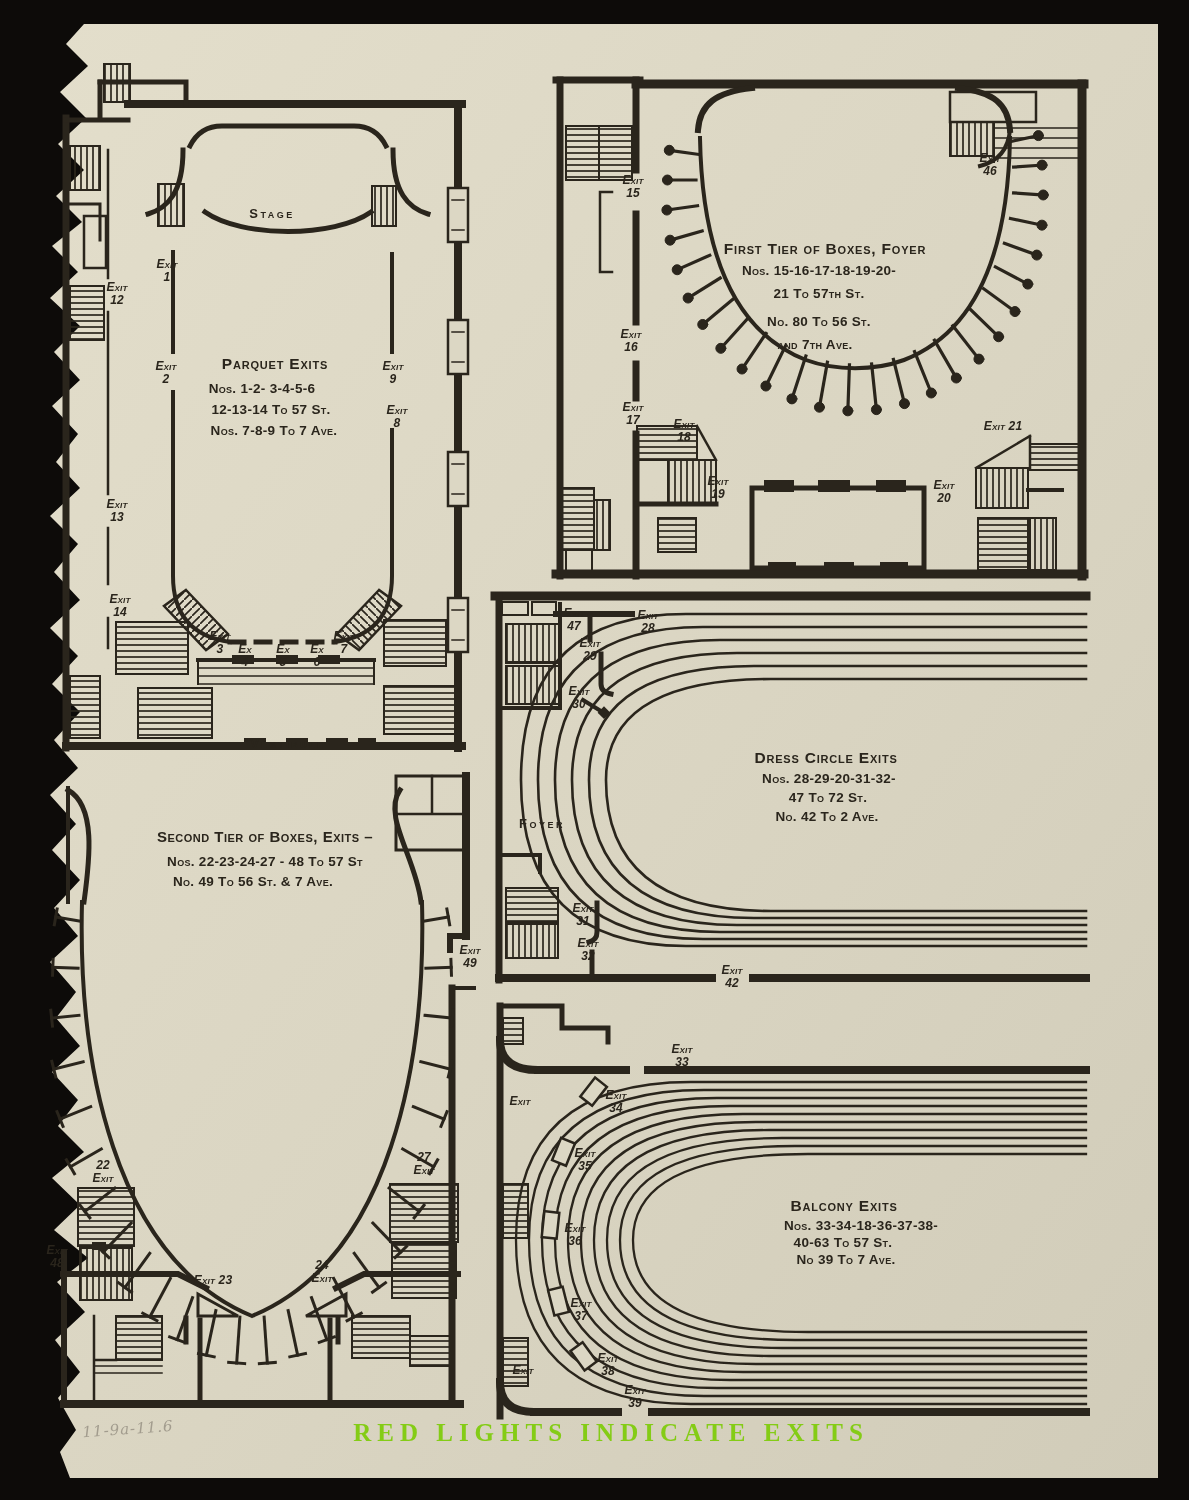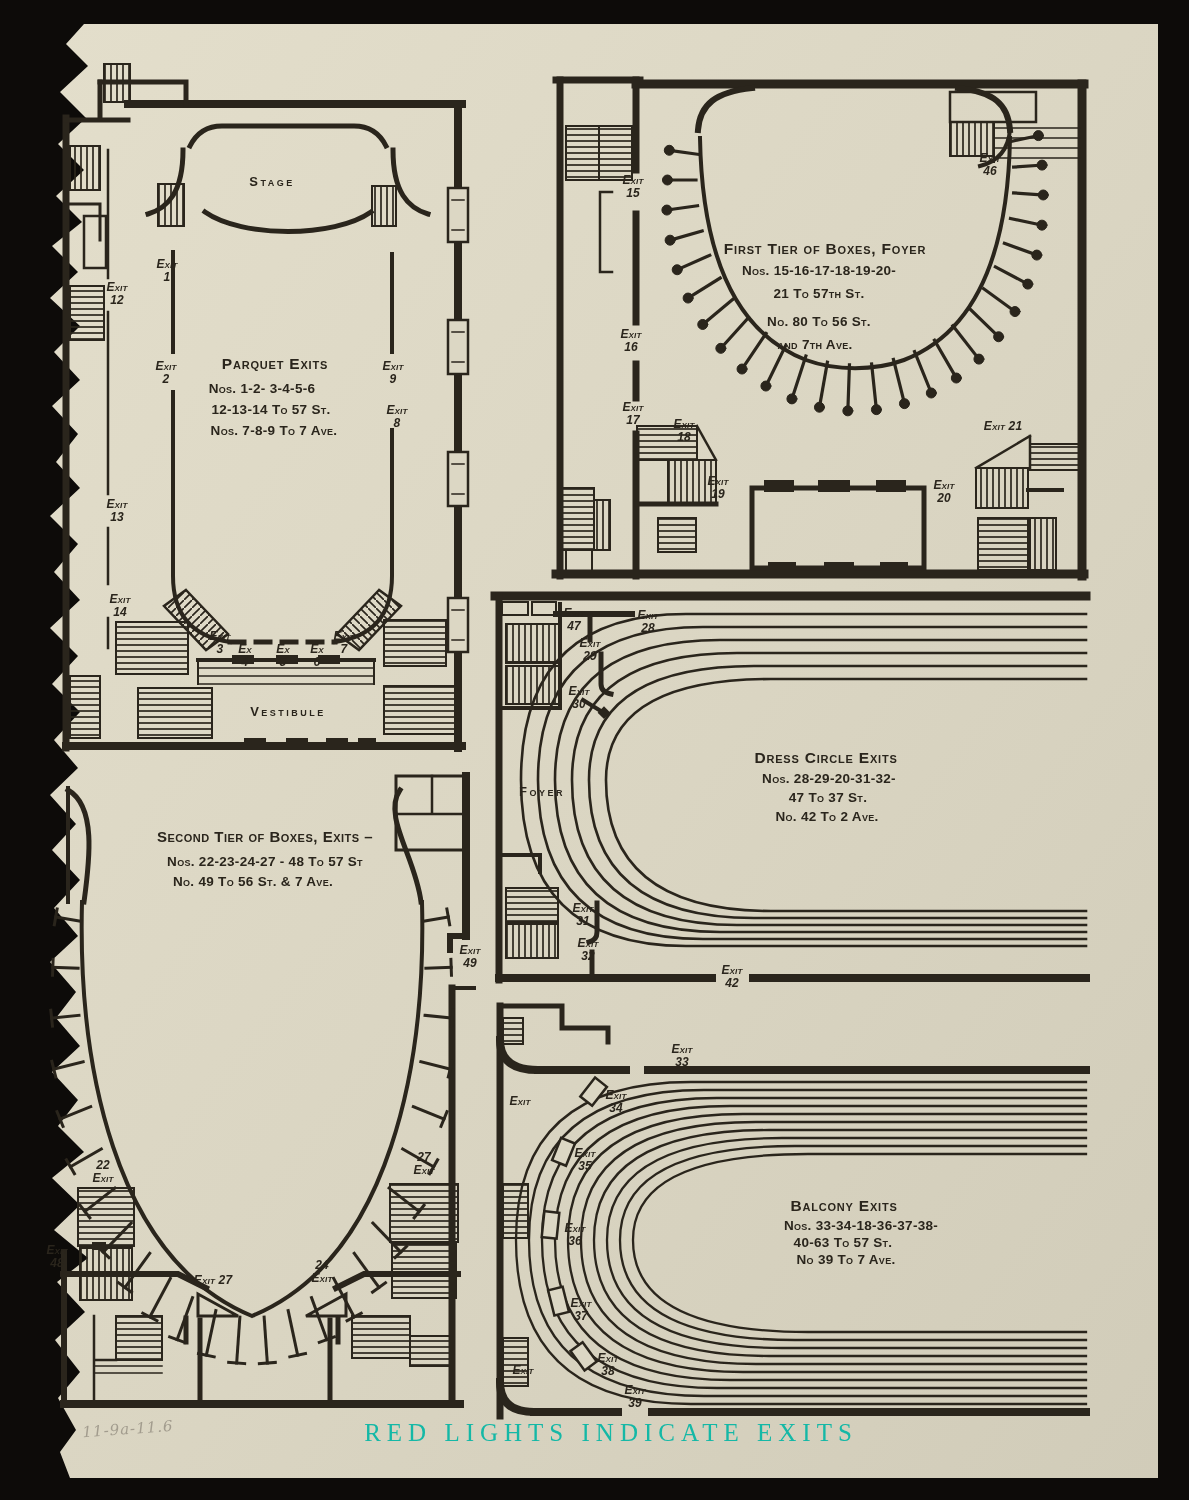"Stage" .m { margin-top: none -> 32px }
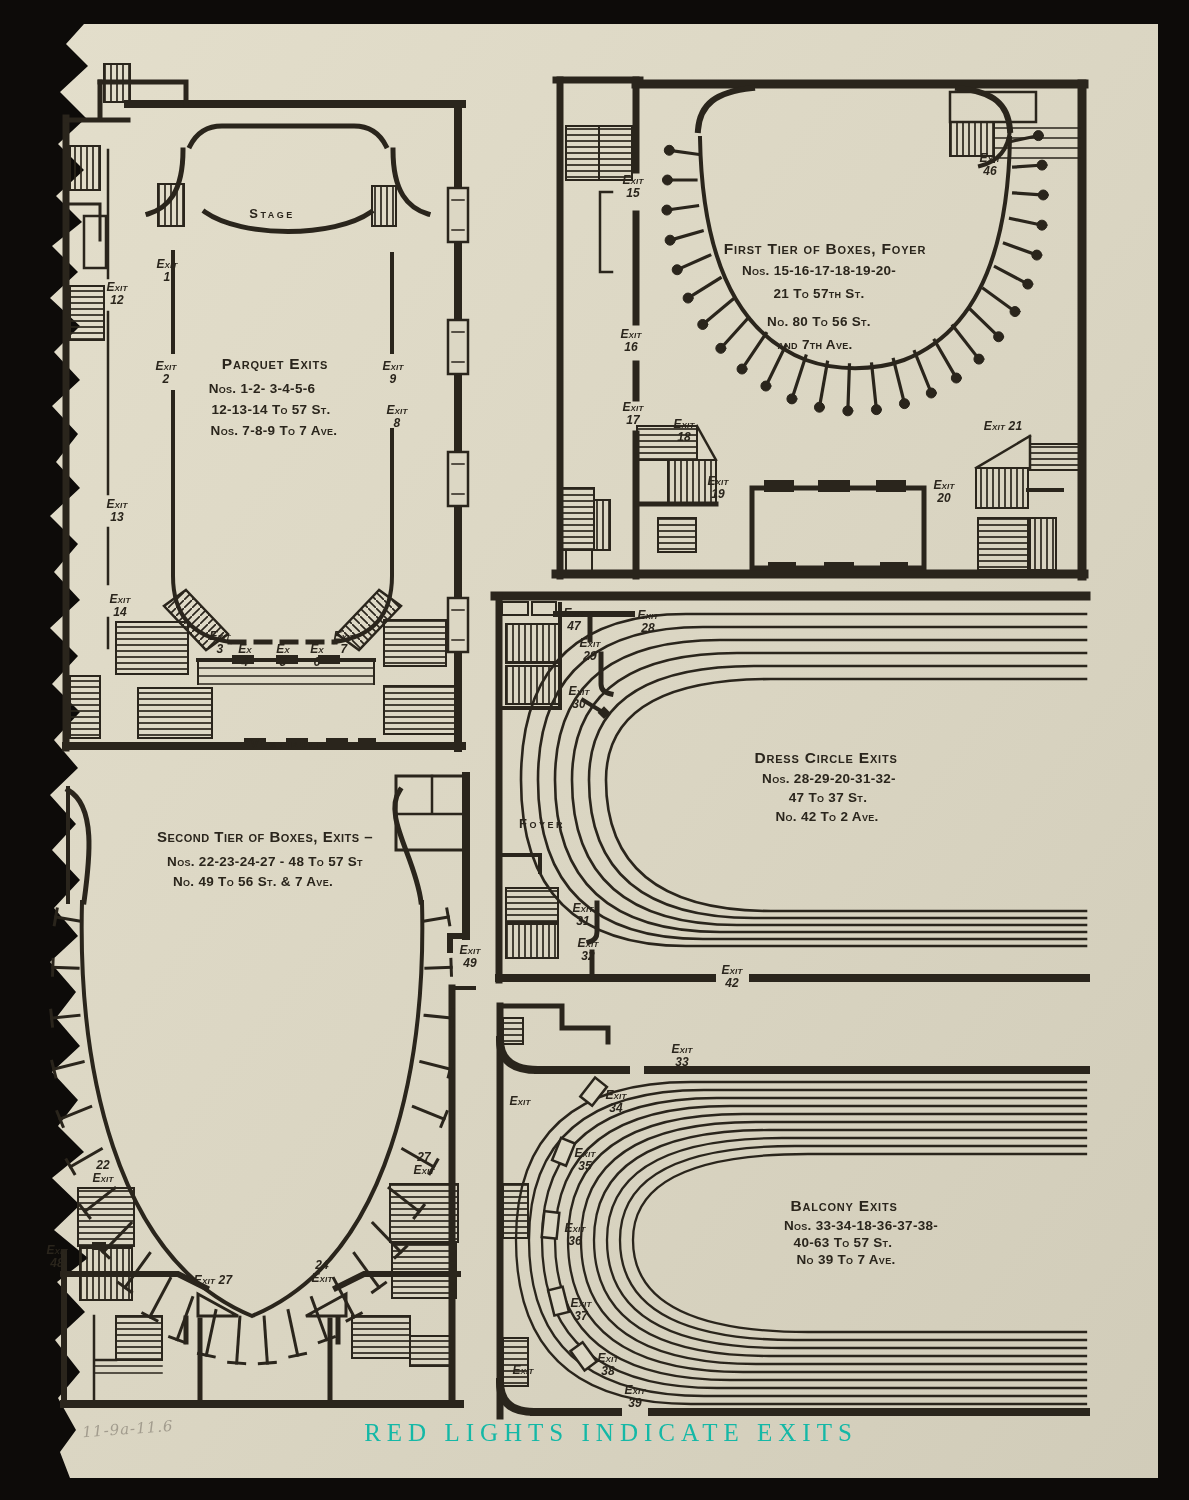"47 To 37 St." div.lbl { text: 37 -> 72 }
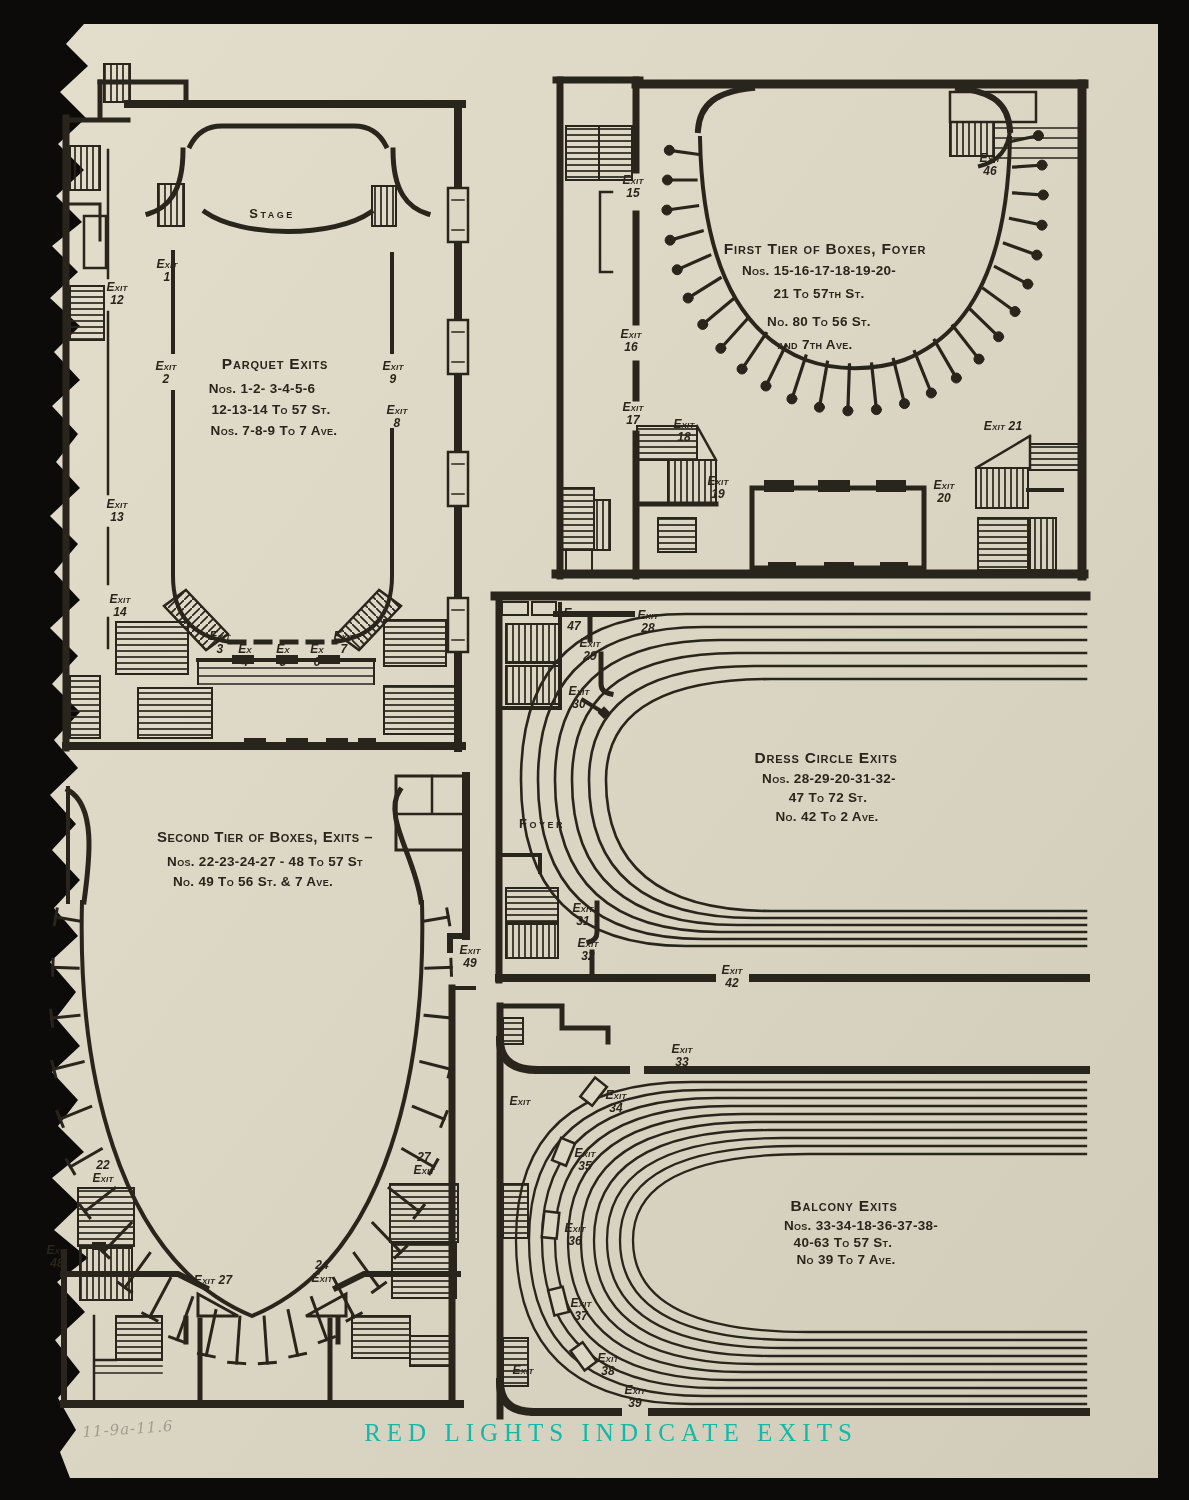"Exit 27" div.lbl { text: 27 -> 23 }
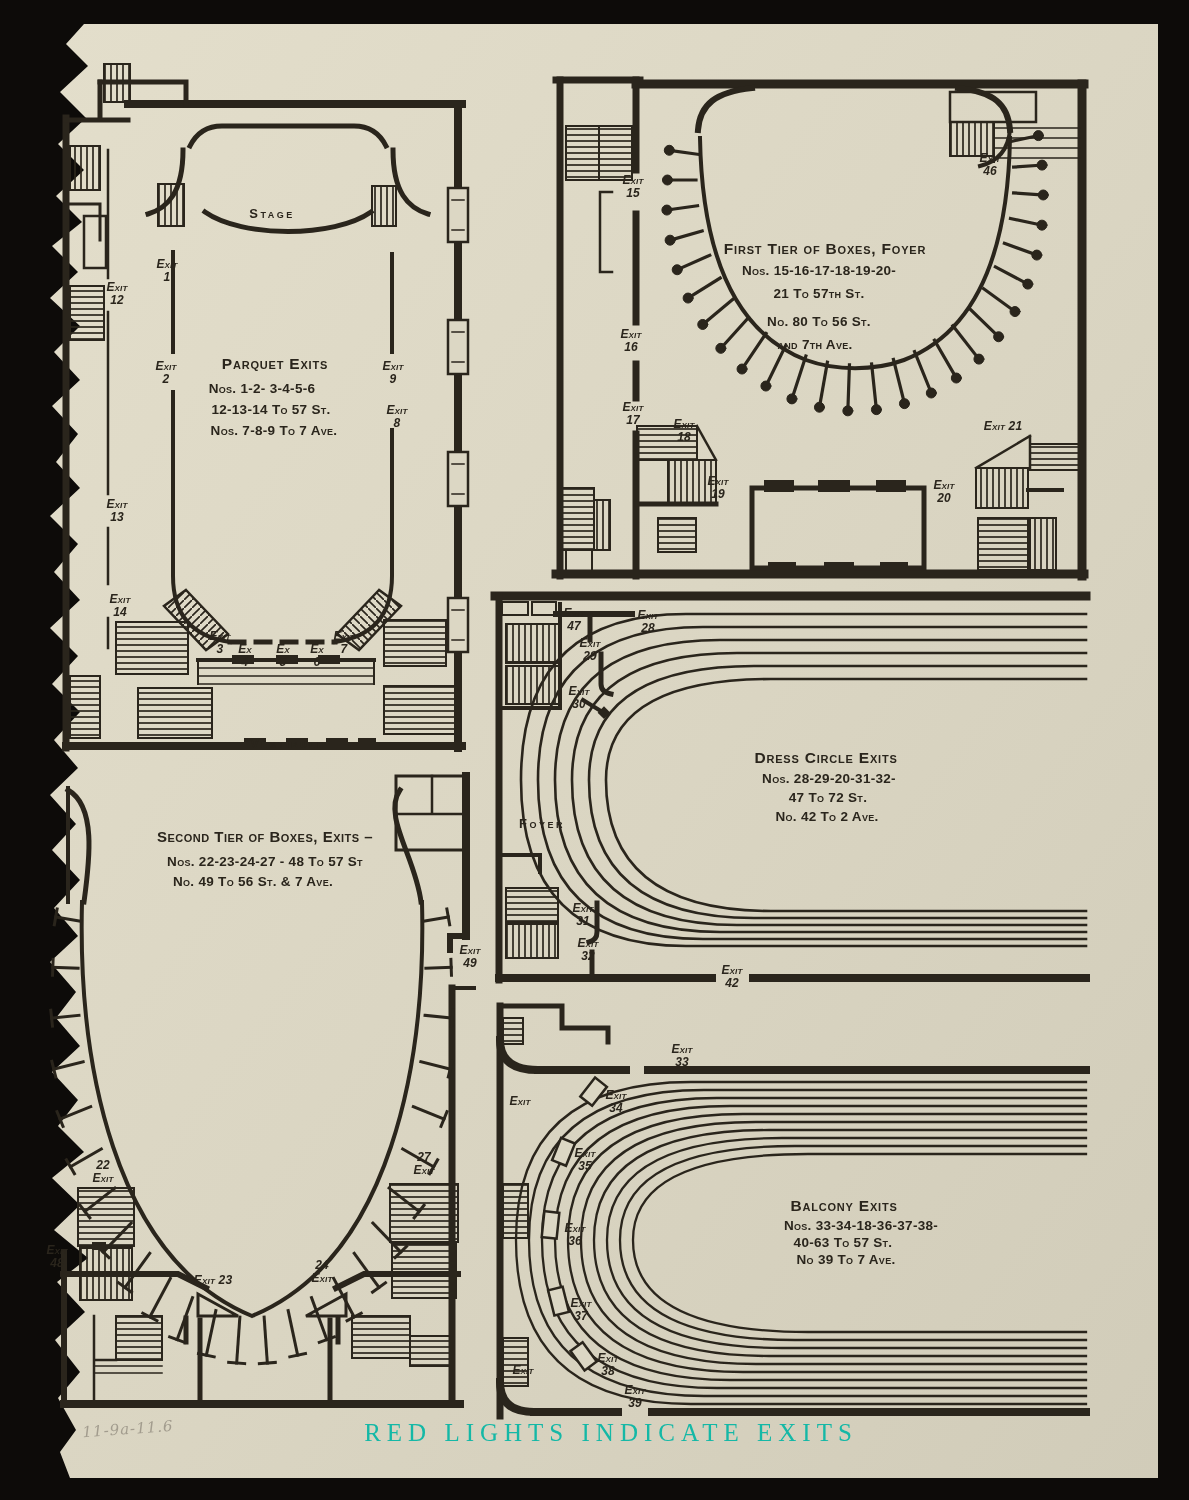"RED LIGHTS INDICATE EXITS" .caption { color: #14b8a6 -> #84cc16; font-weight: 400 -> 700 }
